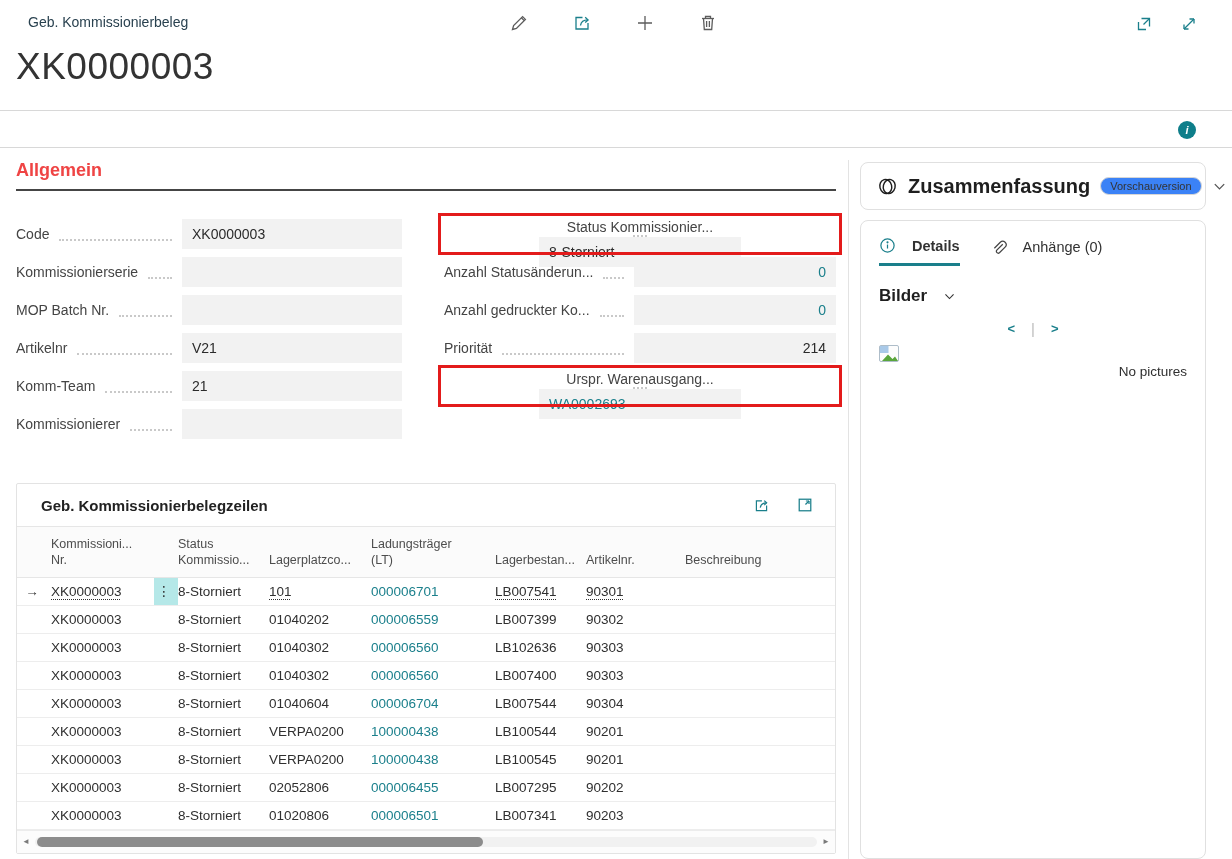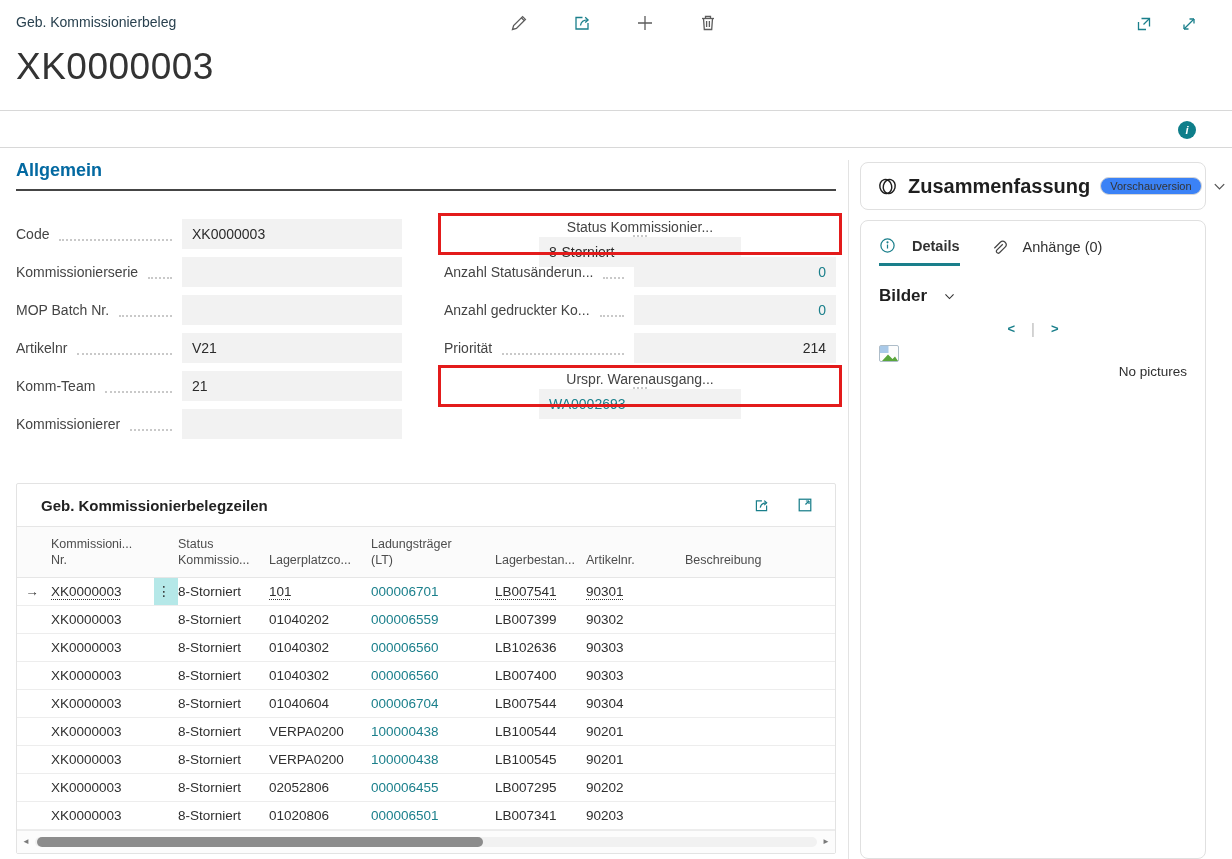"Geb. Kommissionierbeleg" .breadcrumb { left: 16px -> 28px }
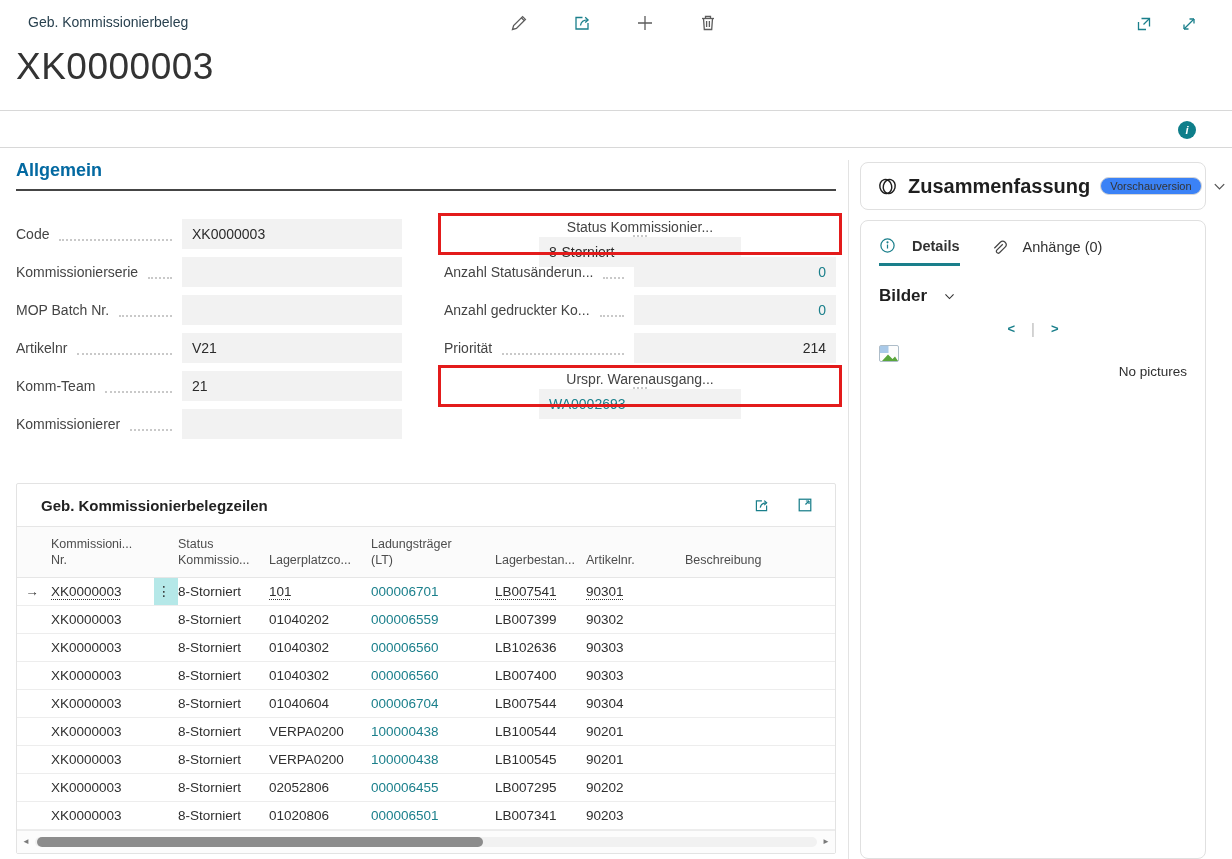"Allgemein" .section-title { color: #0369a1 -> #ef4444 }
